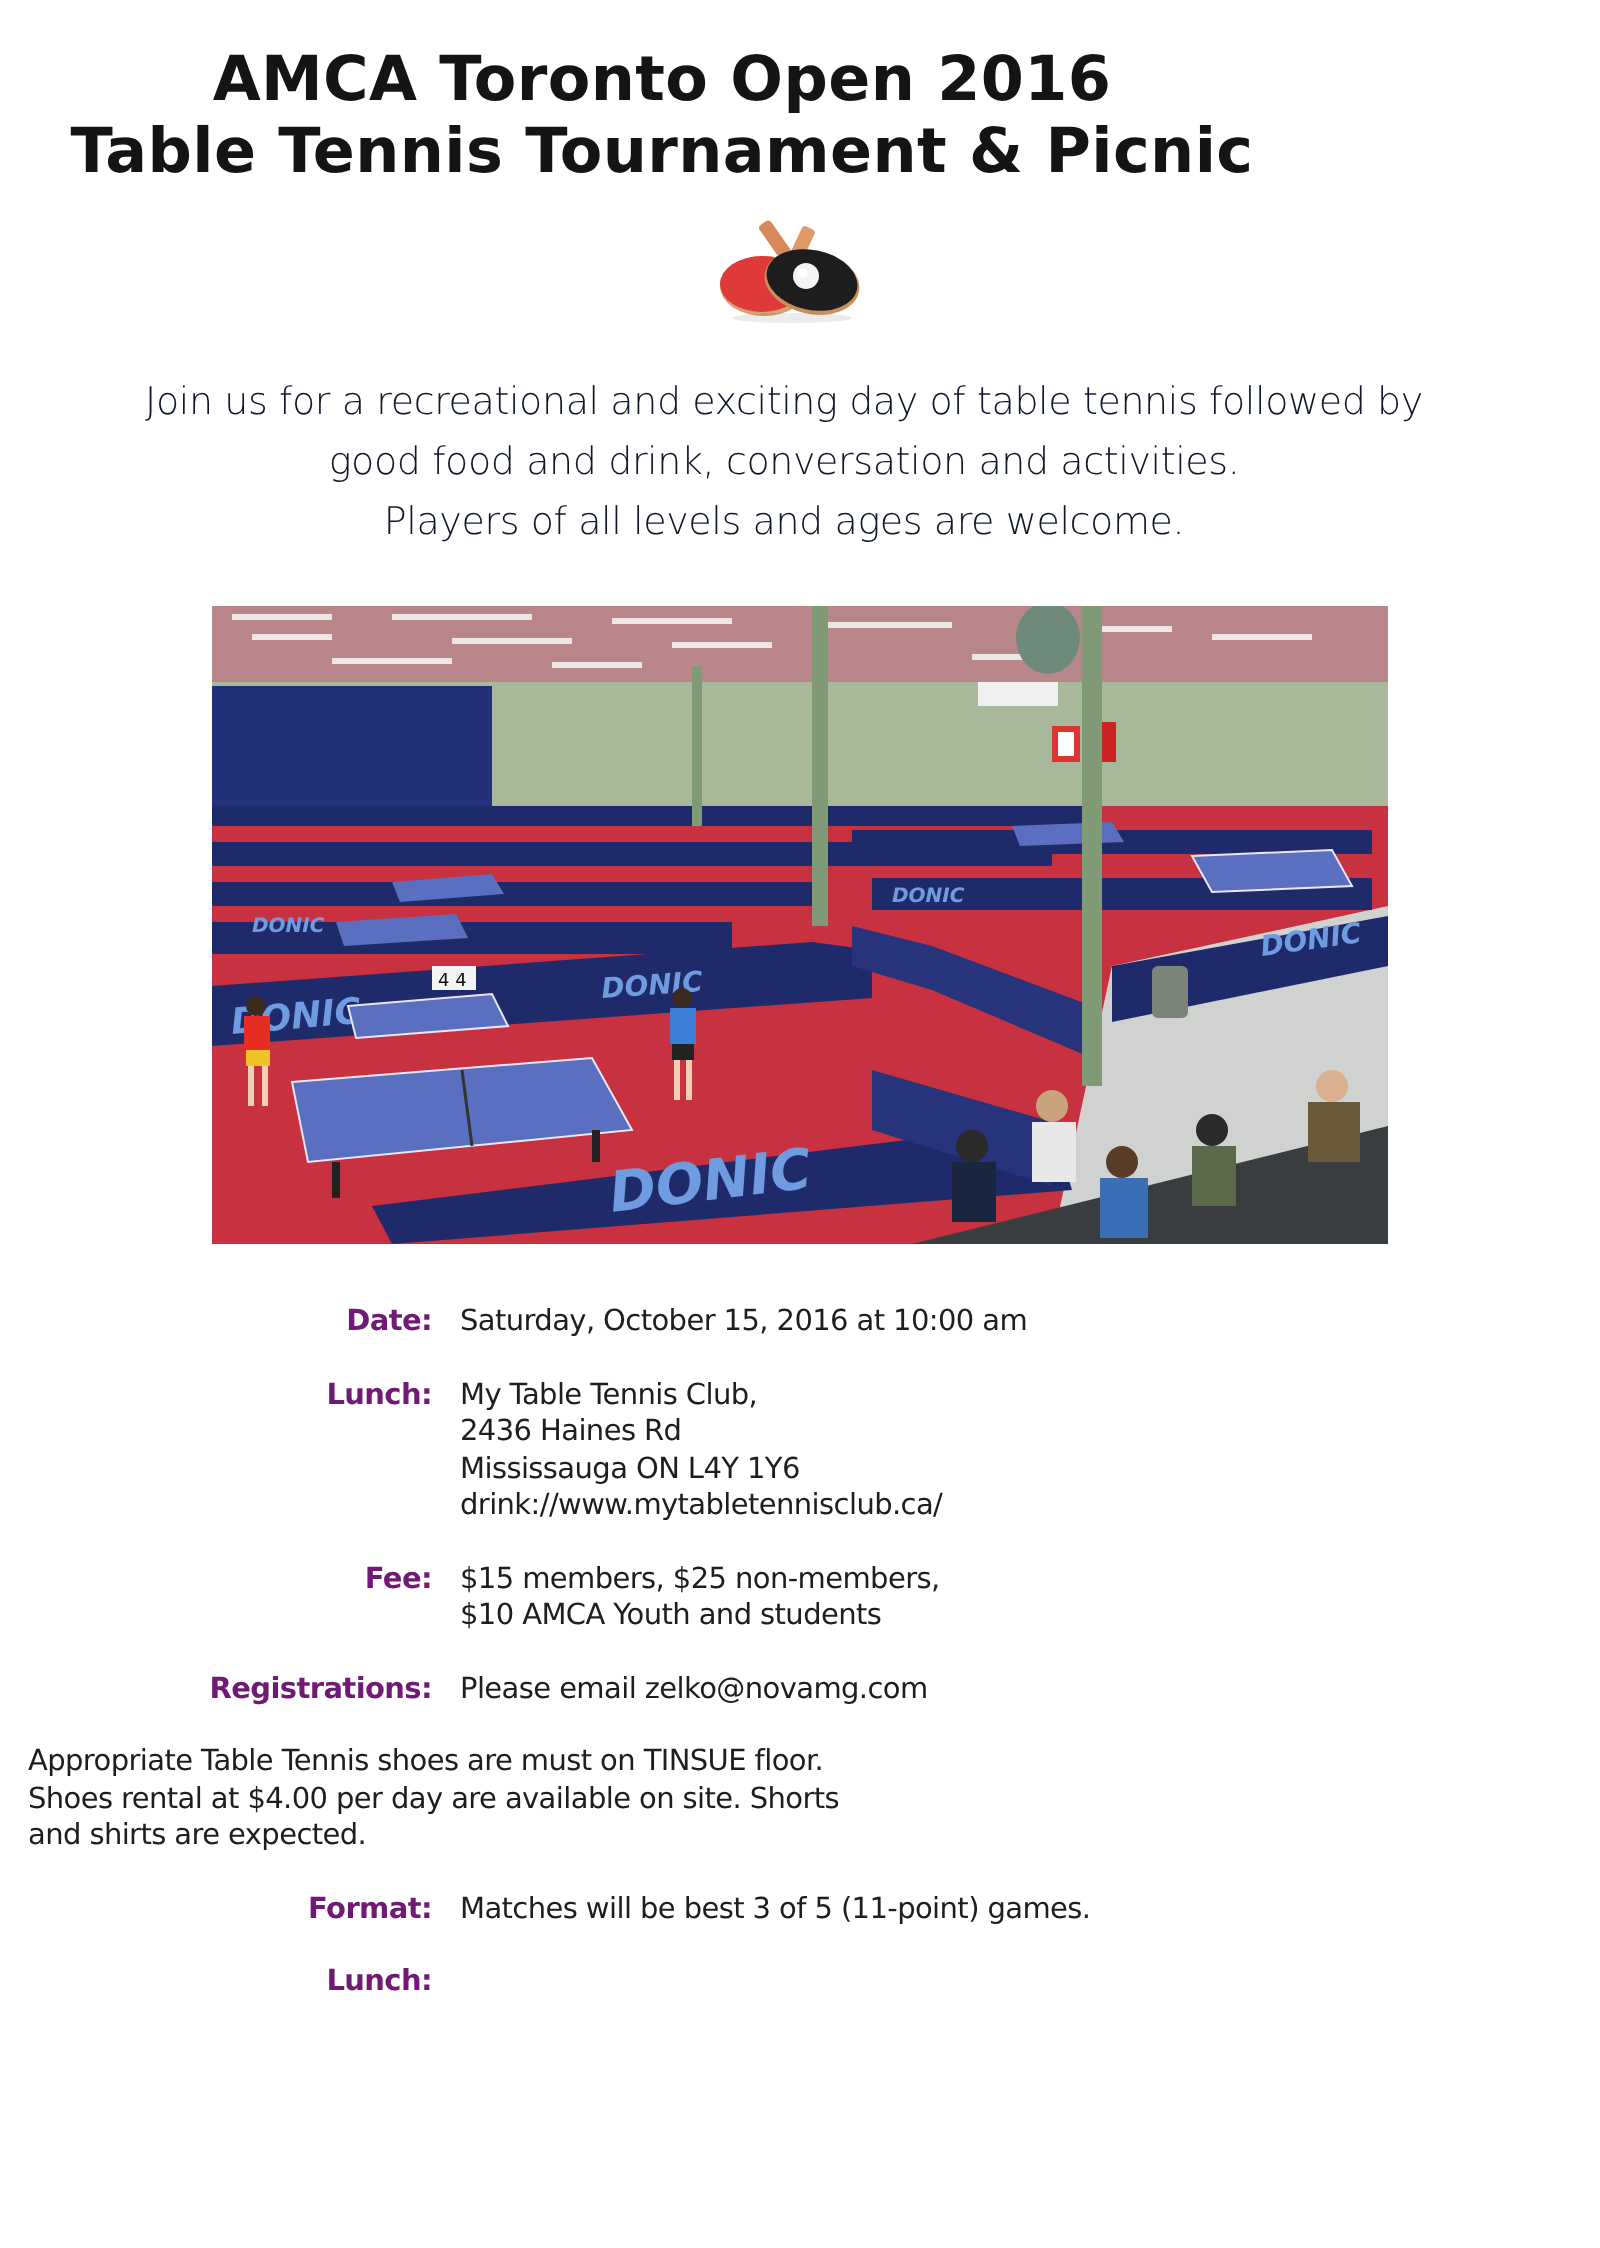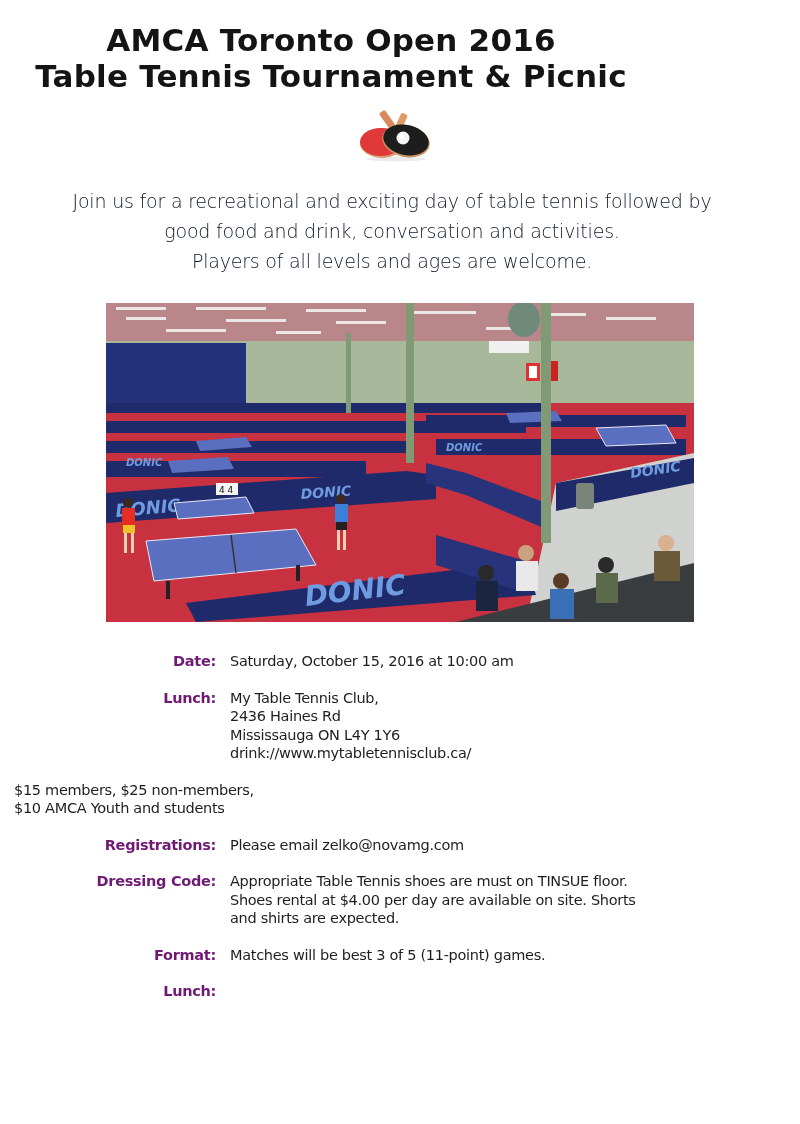"Fee:" div.label { html: none -> <div>Fee:</div> }
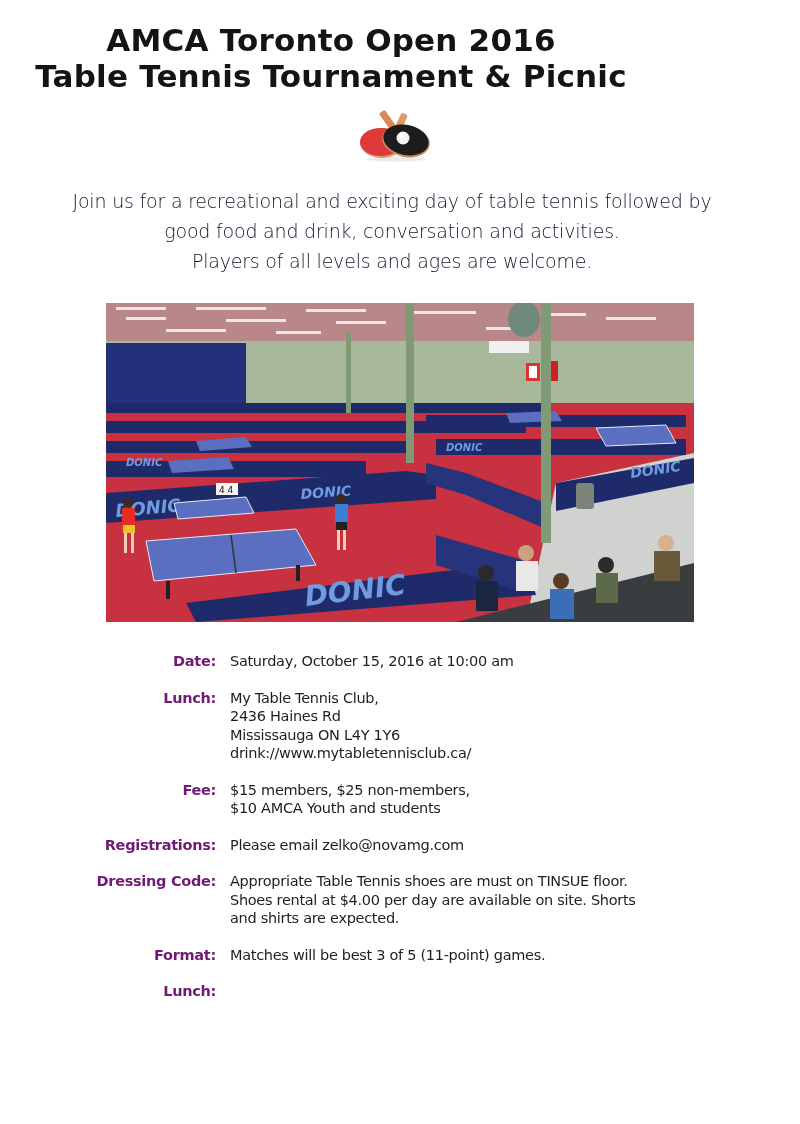"Dressing Code:" div.label { html: <div>Dressing Code:</div> -> none }
